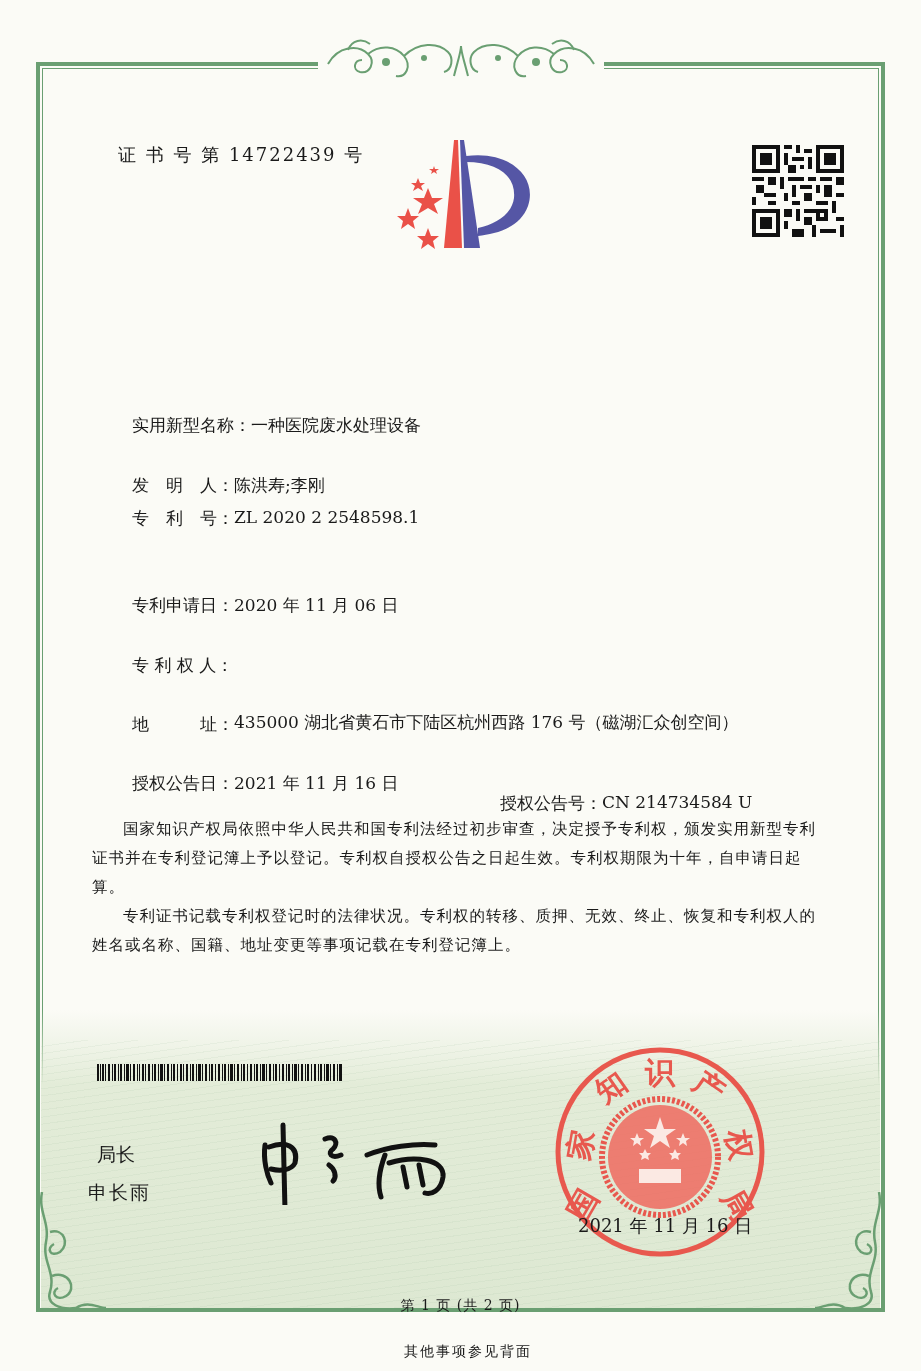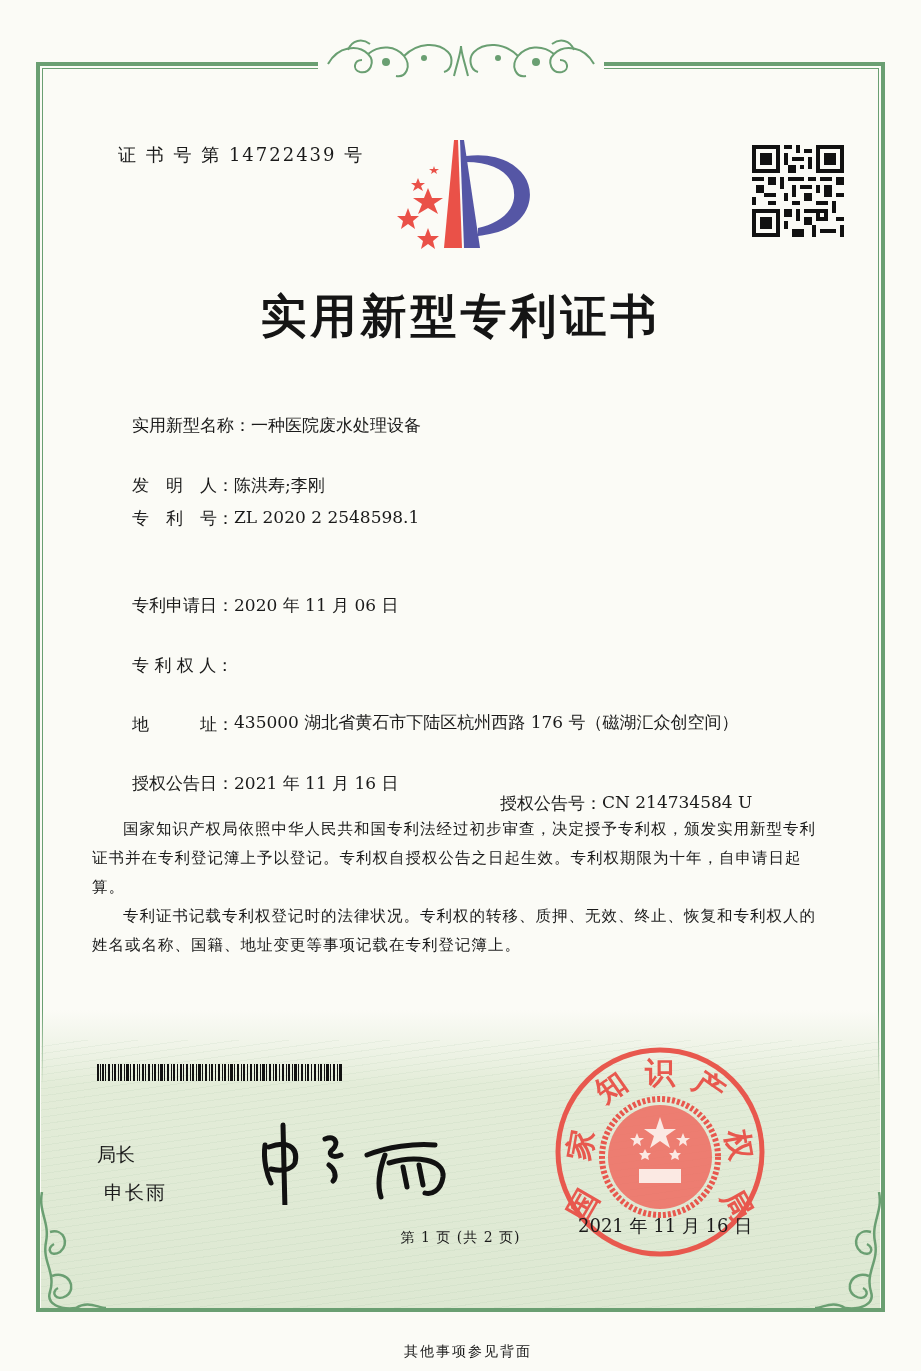"实用新型专利证书" div.title { html: <div>实用新型专利证书</div> -> none }
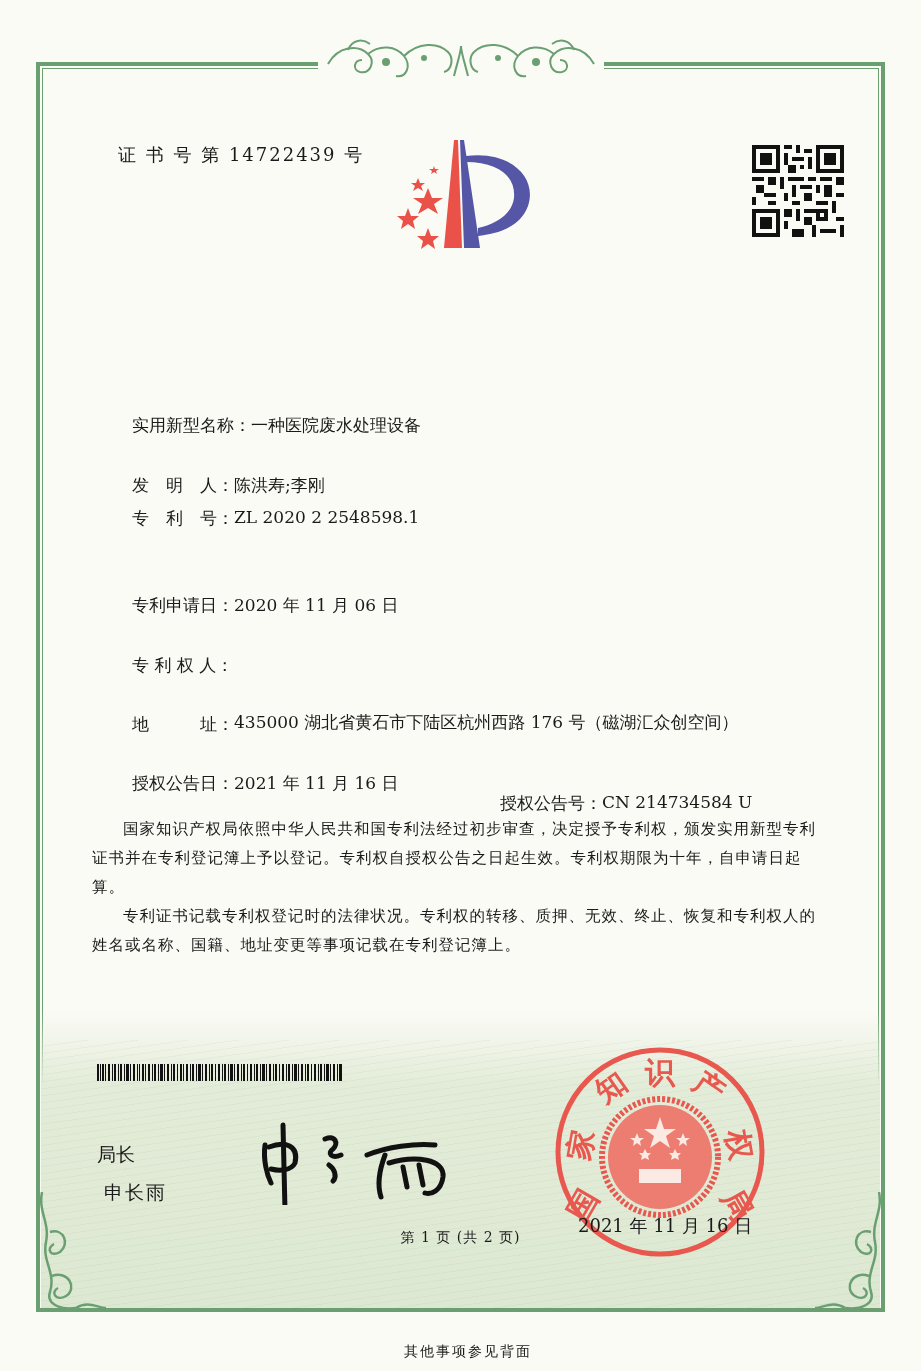"申长雨" .director-name { left: 104px -> 88px }
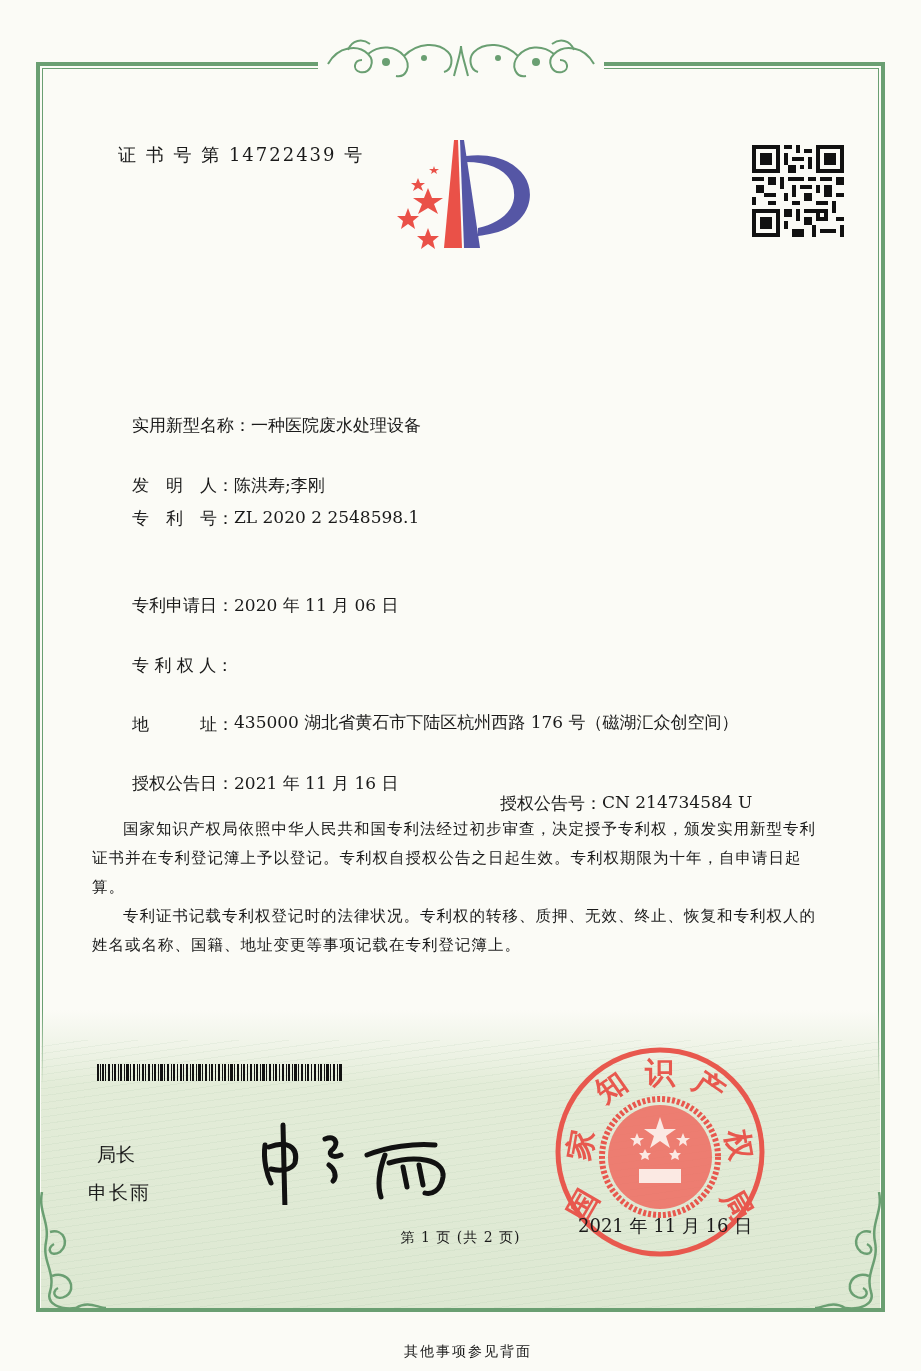"第 1 页 (共 2" .page-no { top: 1229px -> 1297px }
